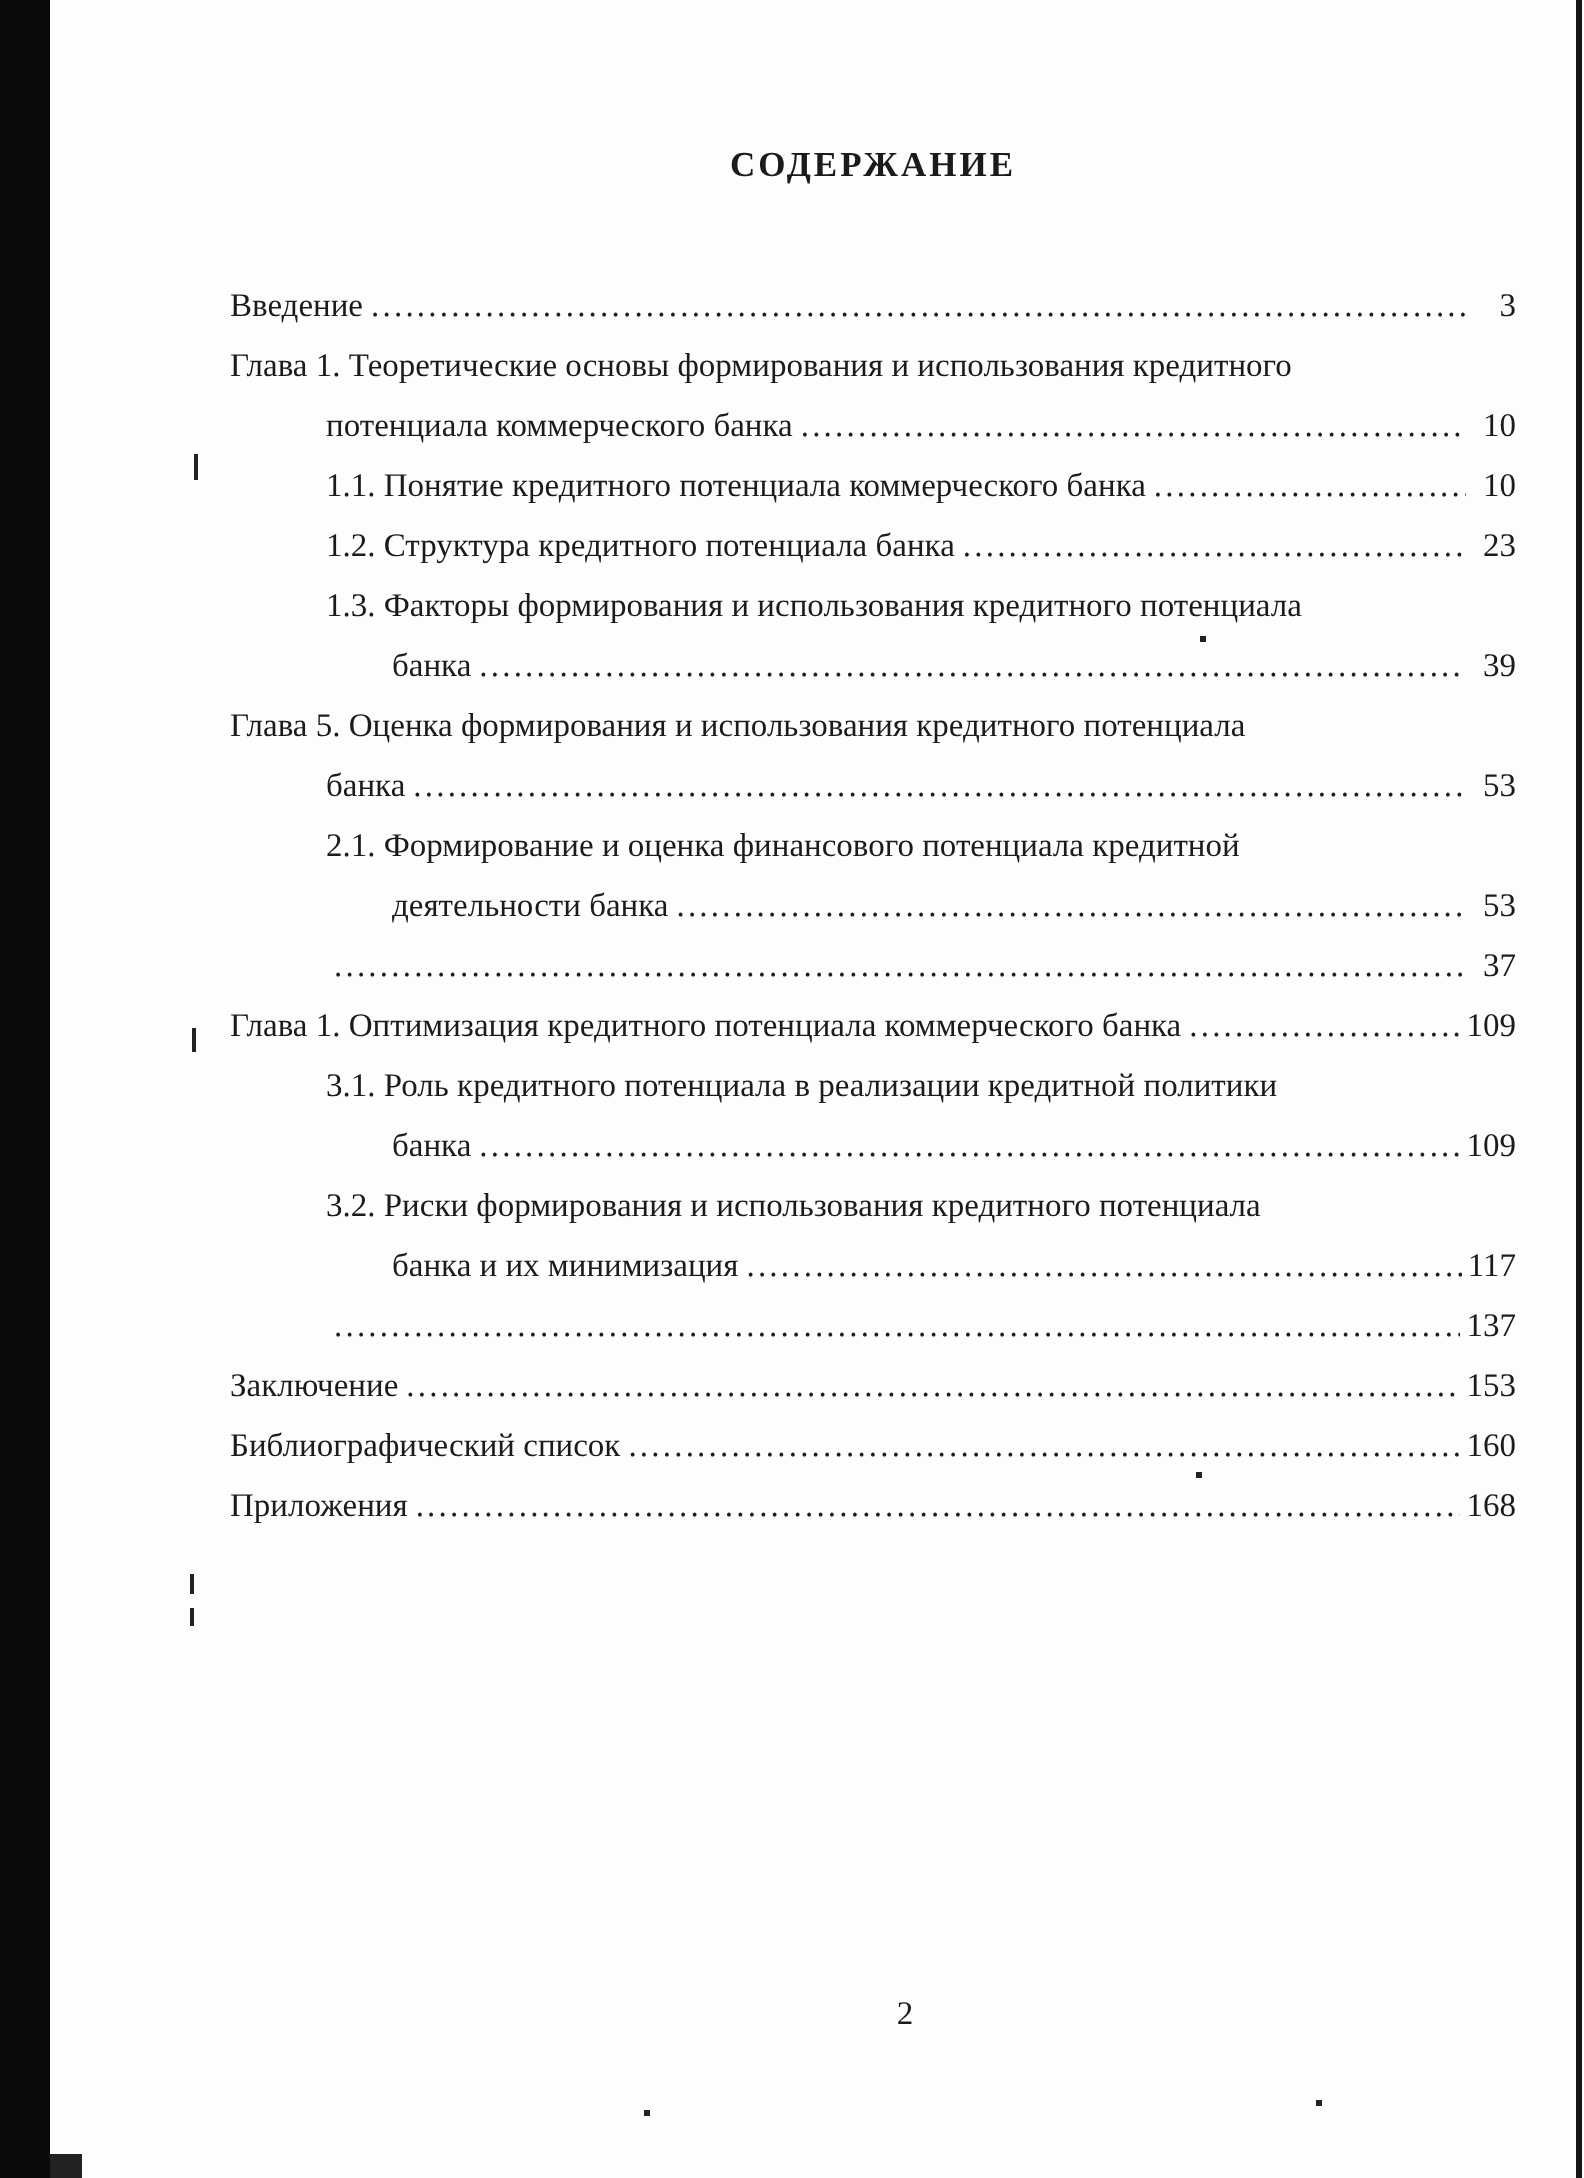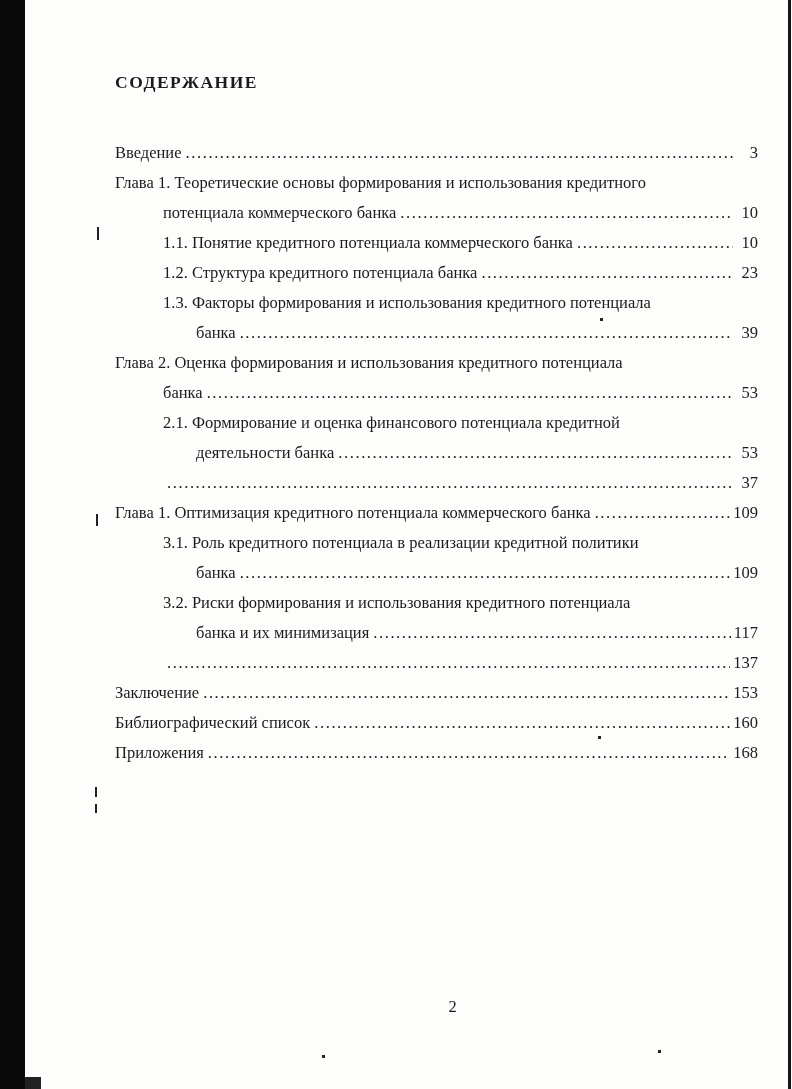"СОДЕРЖАНИЕ" .doc-title { text-align: none -> center }
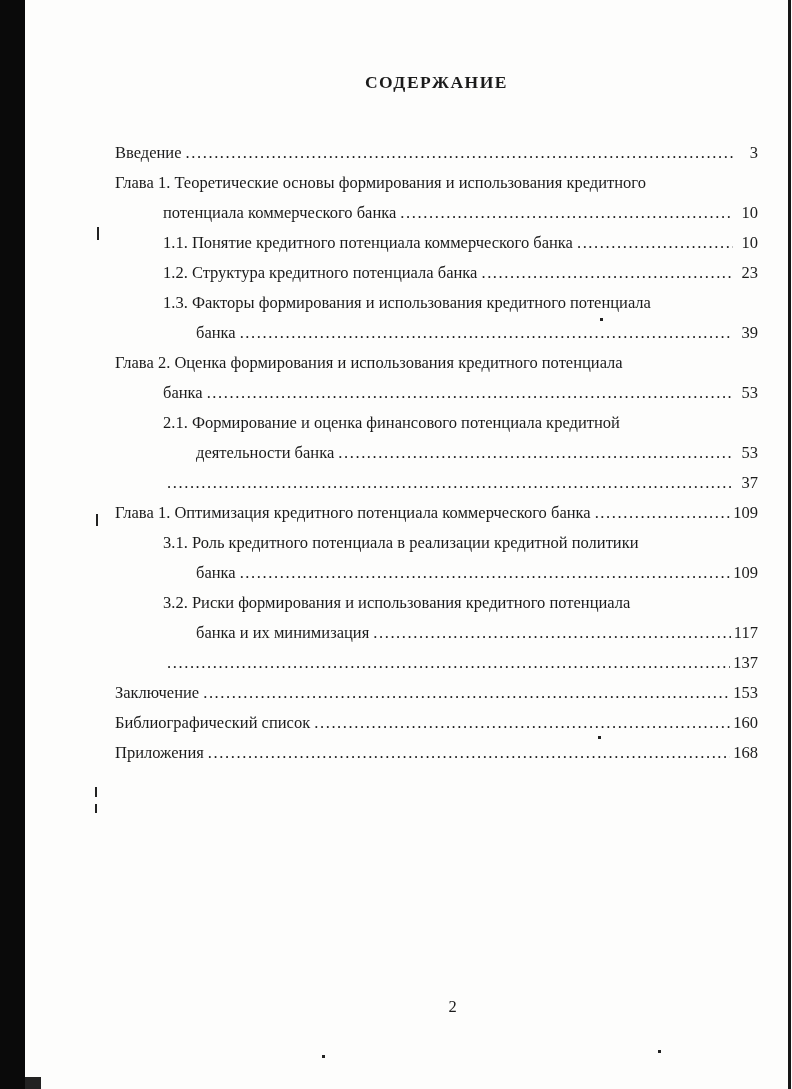"Глава 2. Оценка формирования и" span.toc-text { text: 2 -> 5 }
